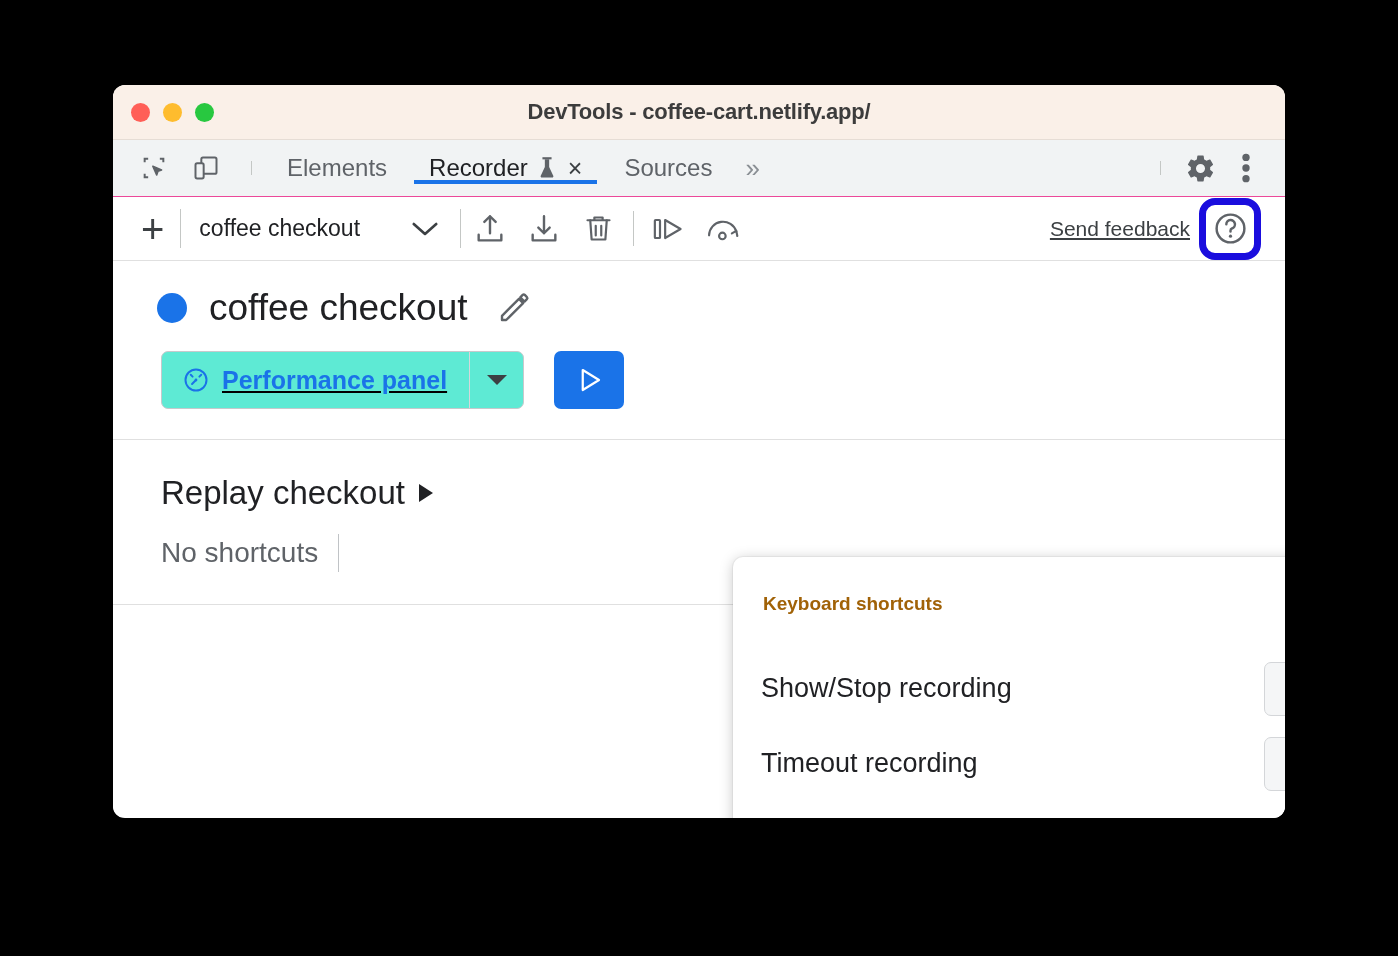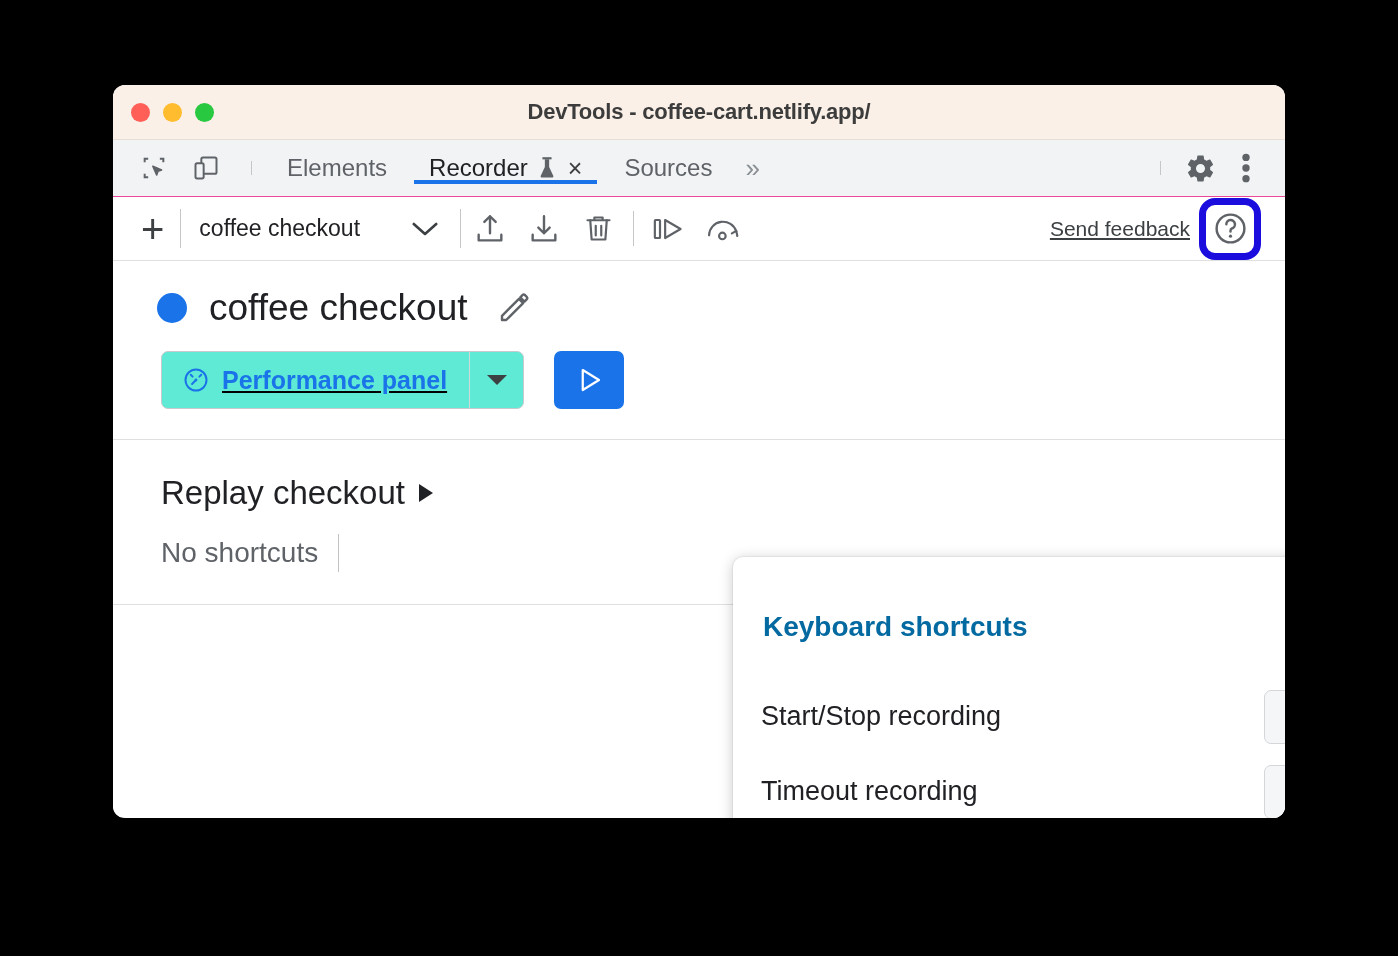"Keyboard shortcuts" .popup-title { color: #0369a1 -> #a16207; font-size: 28px -> 19px; margin-top: 18px -> none }
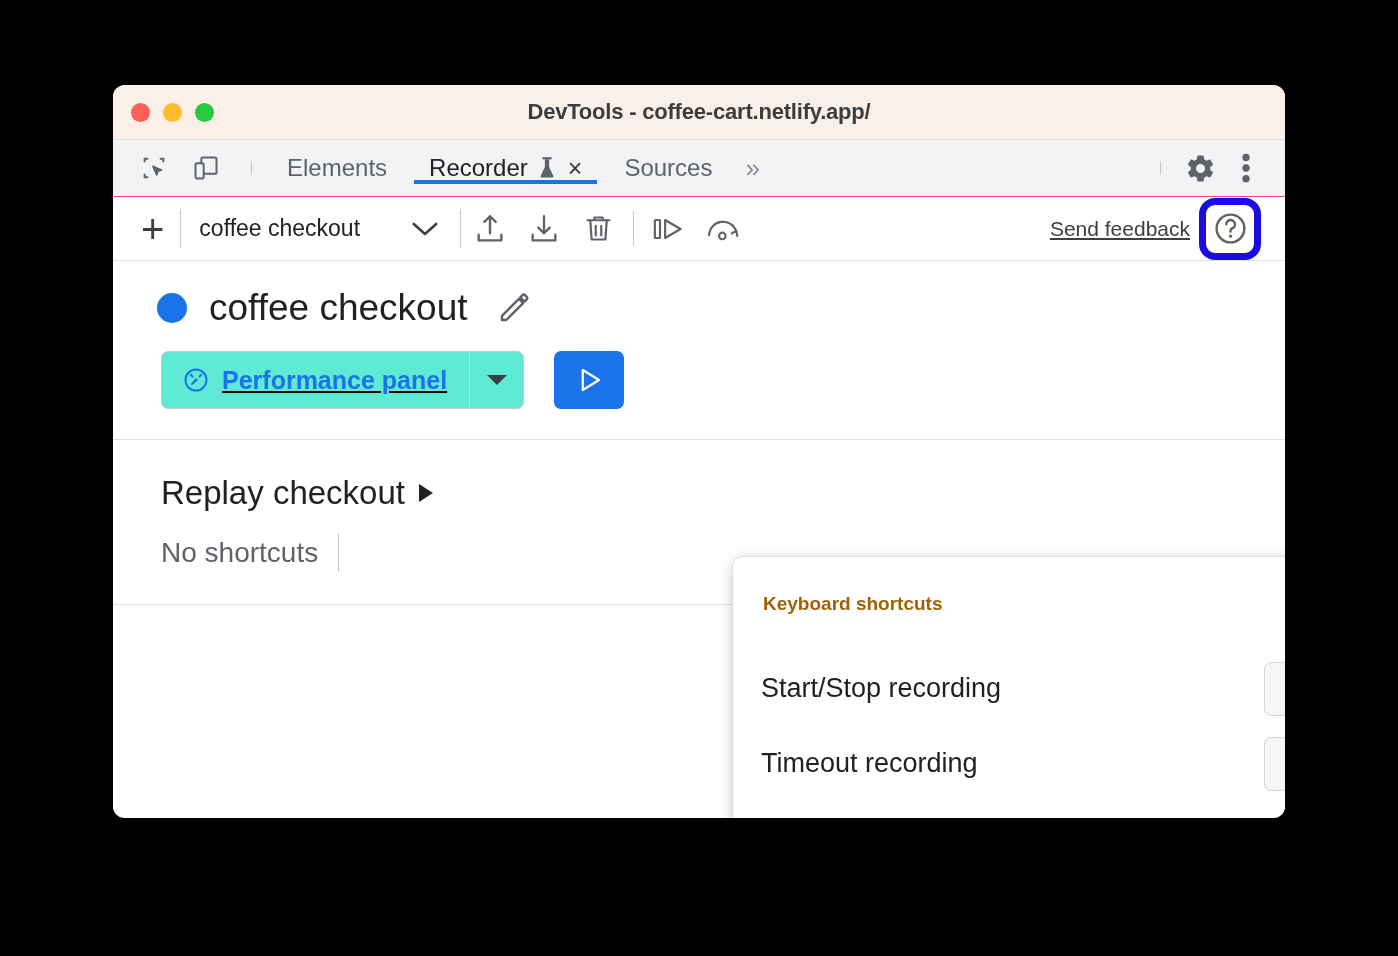"Start/Stop recording" div.sc-label { text: Start/Stop -> Show/Stop }
